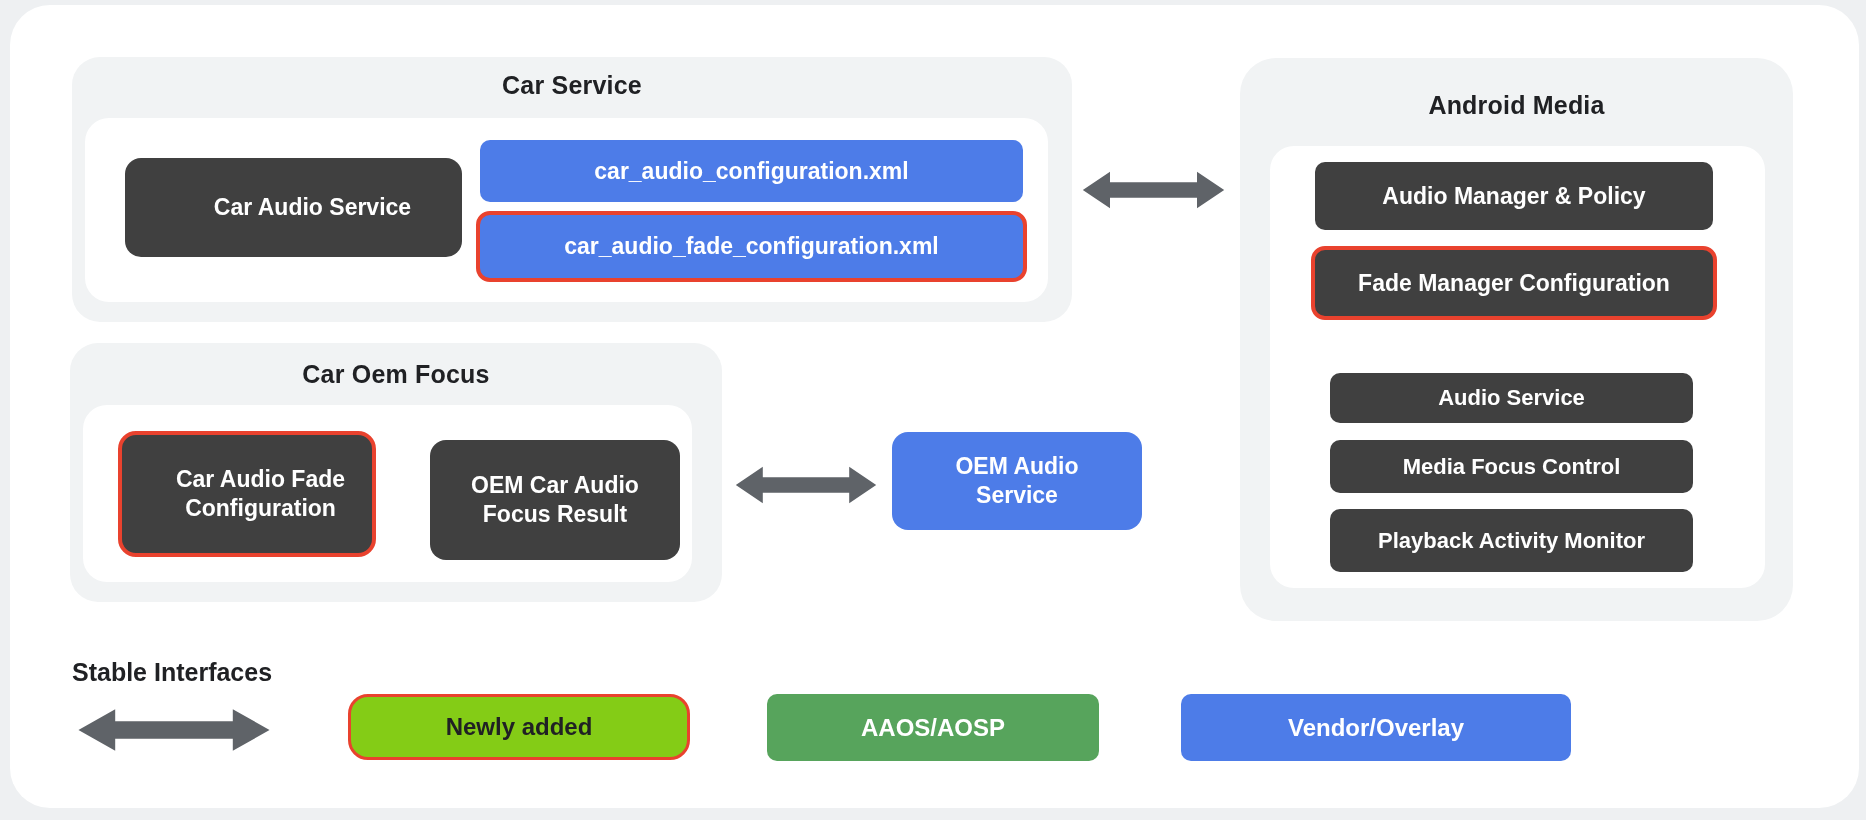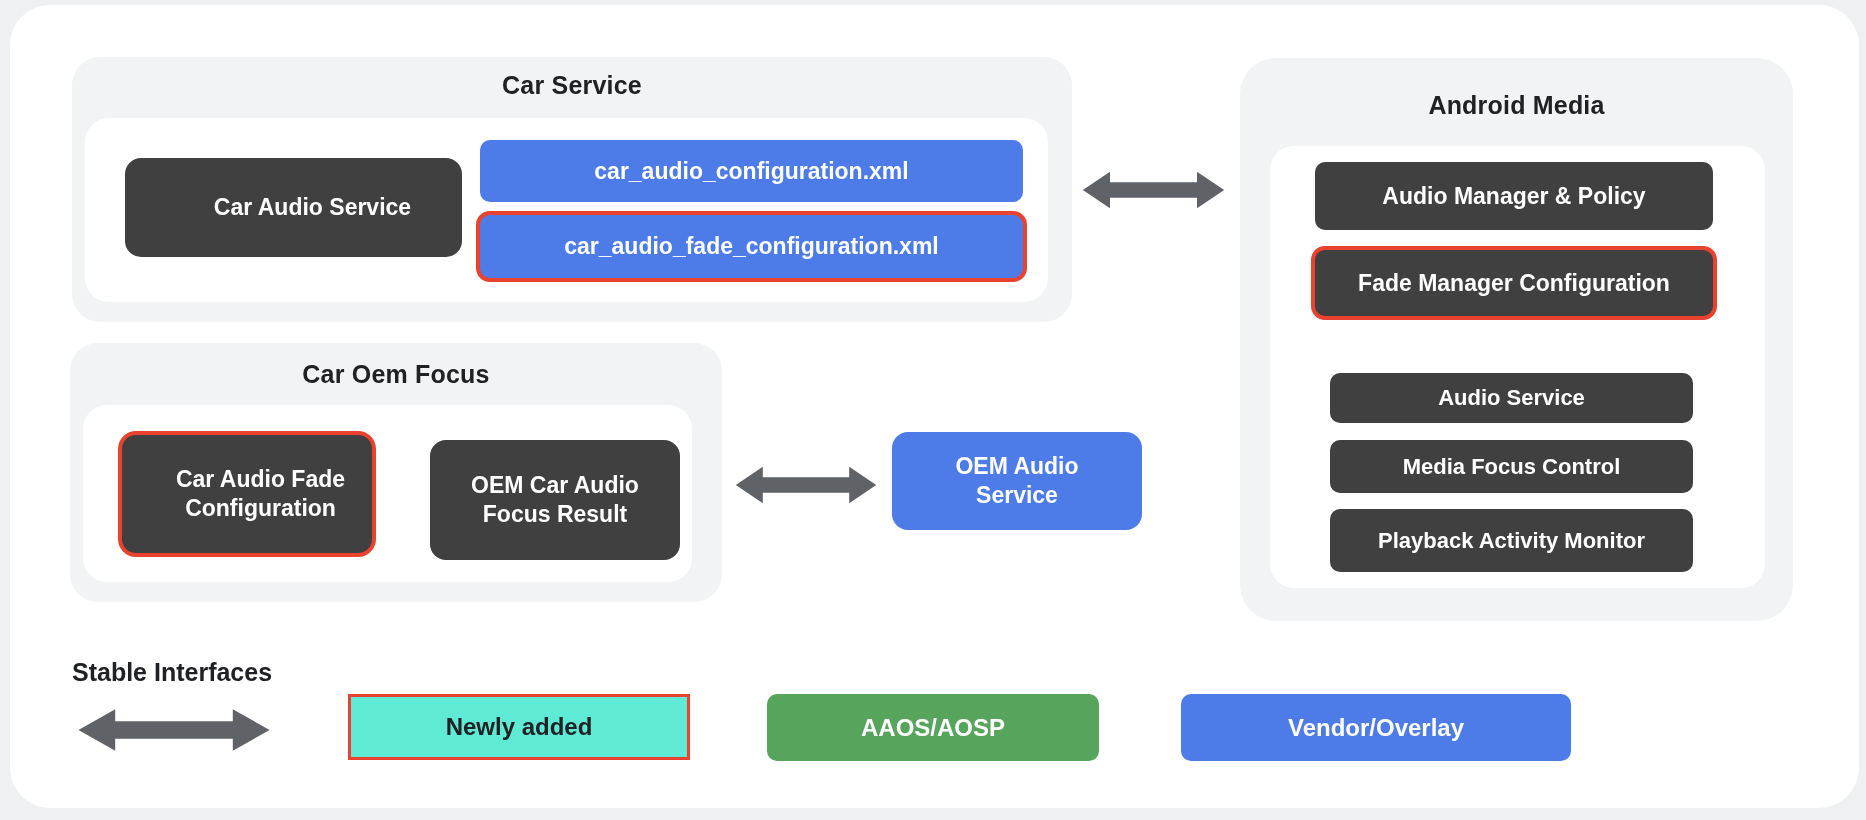"Newly added" .legend-box.outline { background: #5eead4 -> #84cc16; border-radius: 0 -> 20px }
